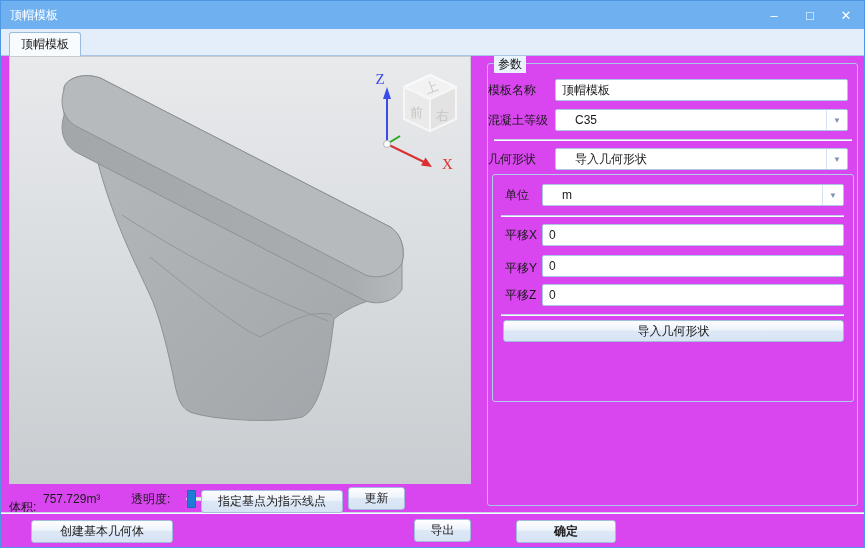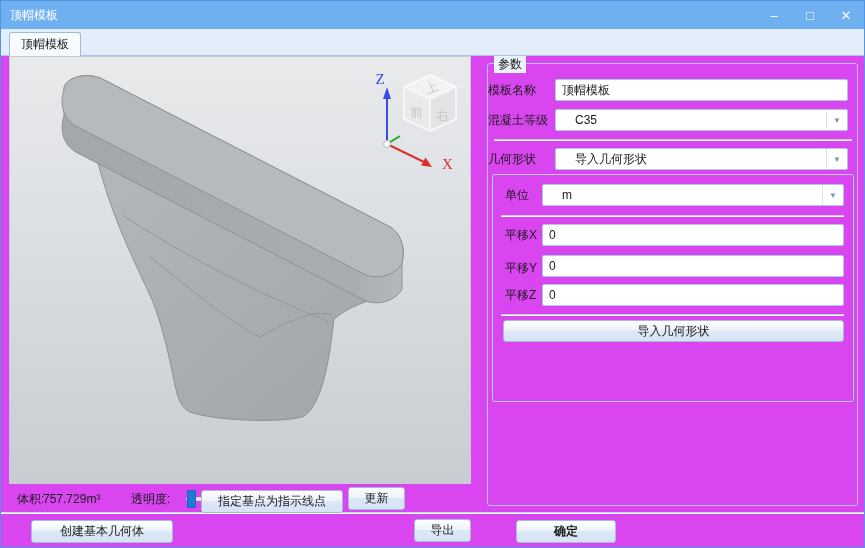"体积:" .vol-label { left: 8px -> 0; margin-top: none -> 8px }
